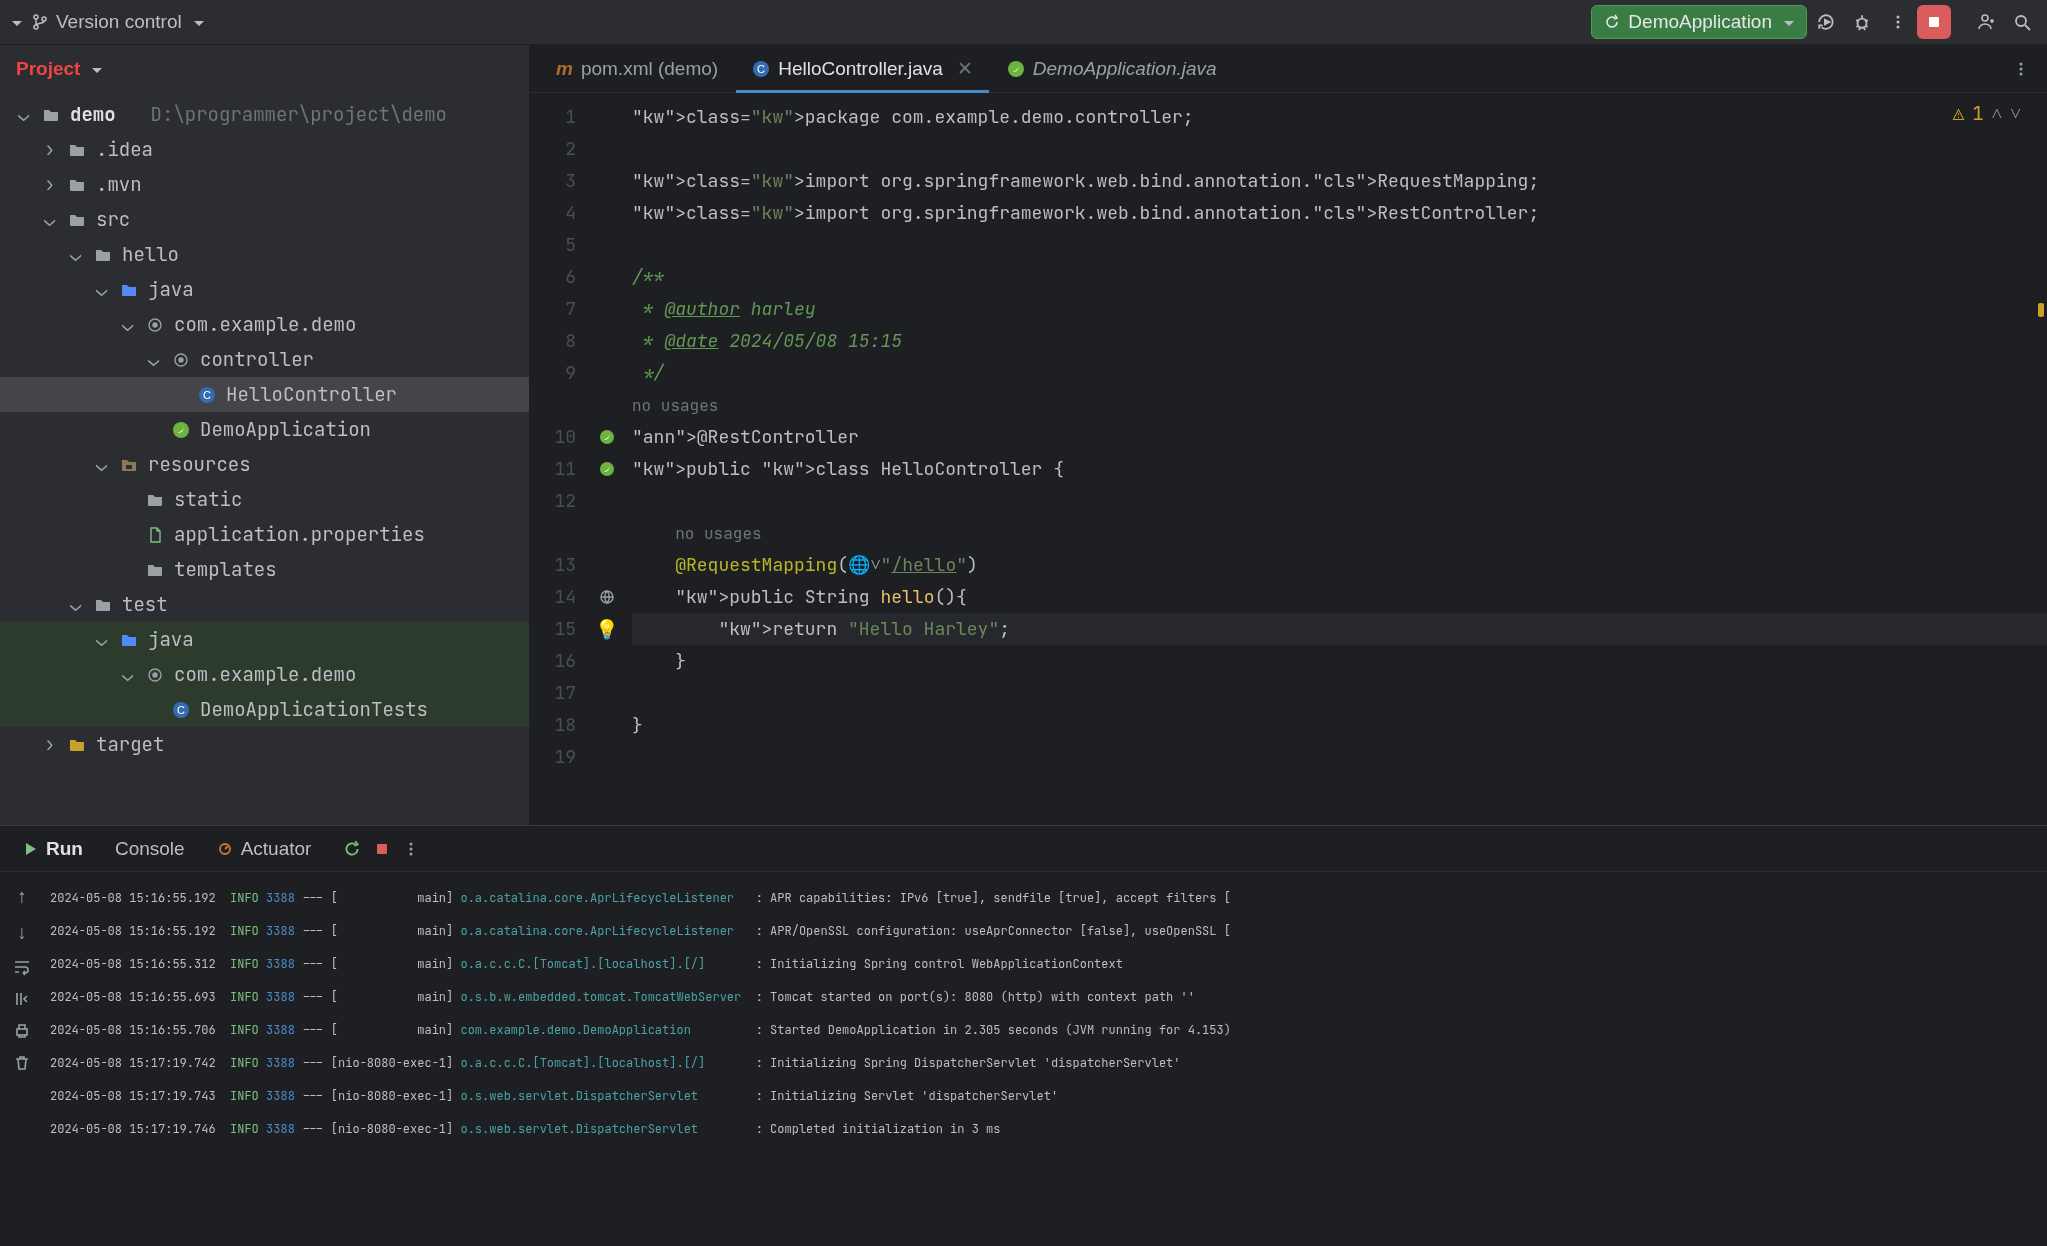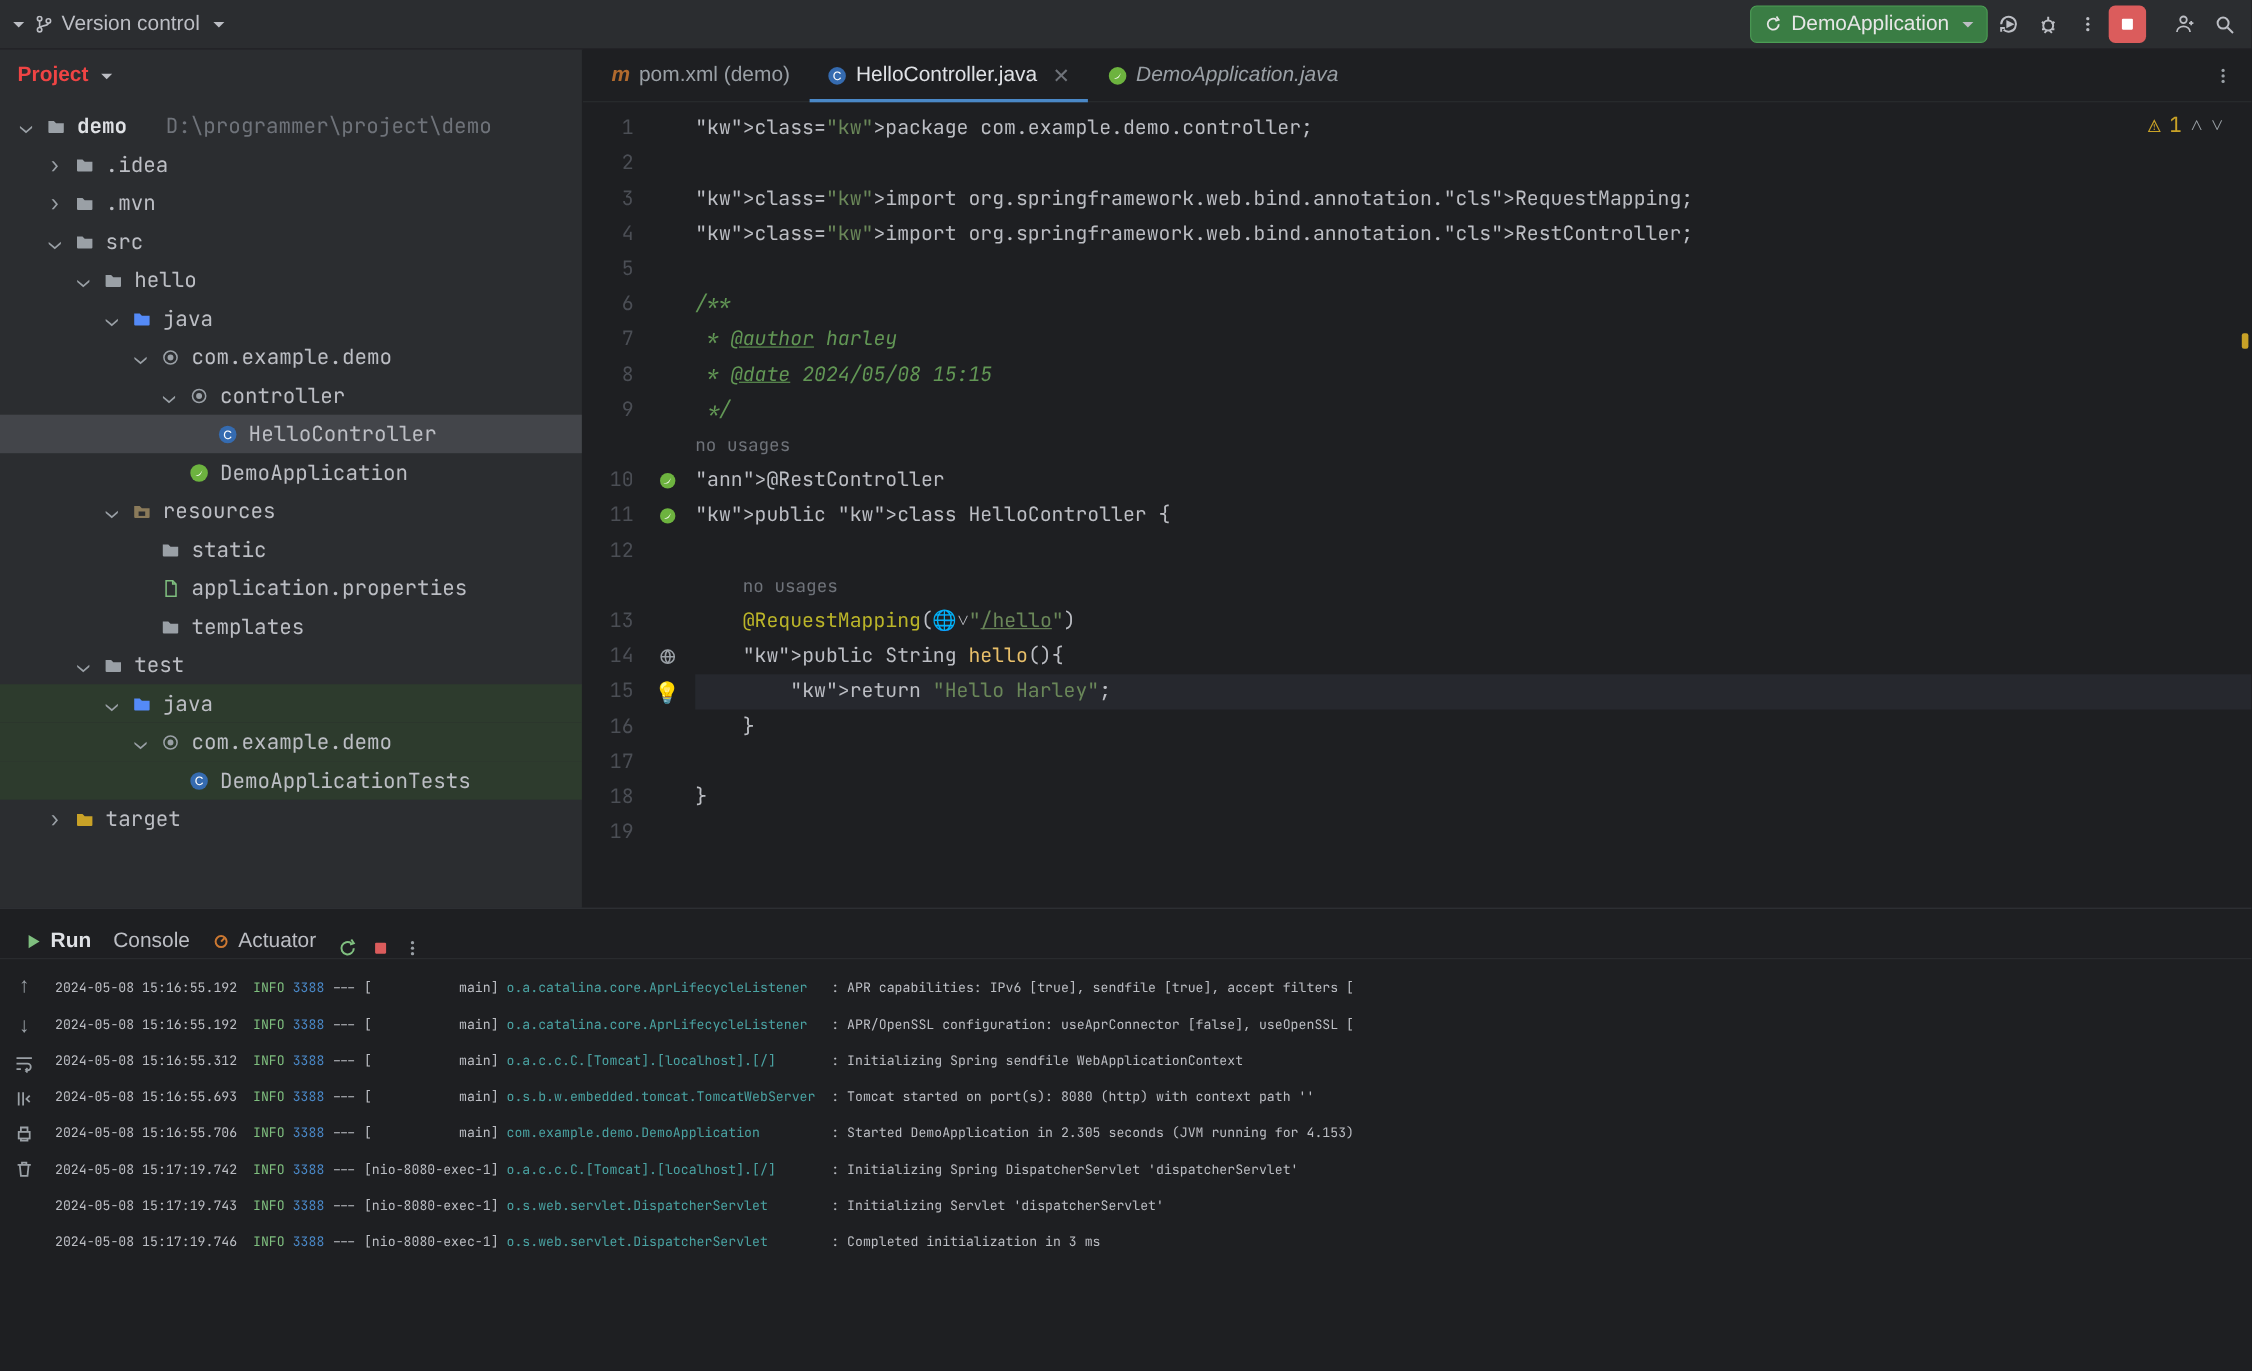"Run" .btabs { align-items: flex-end -> center; gap: 8px -> 20px }
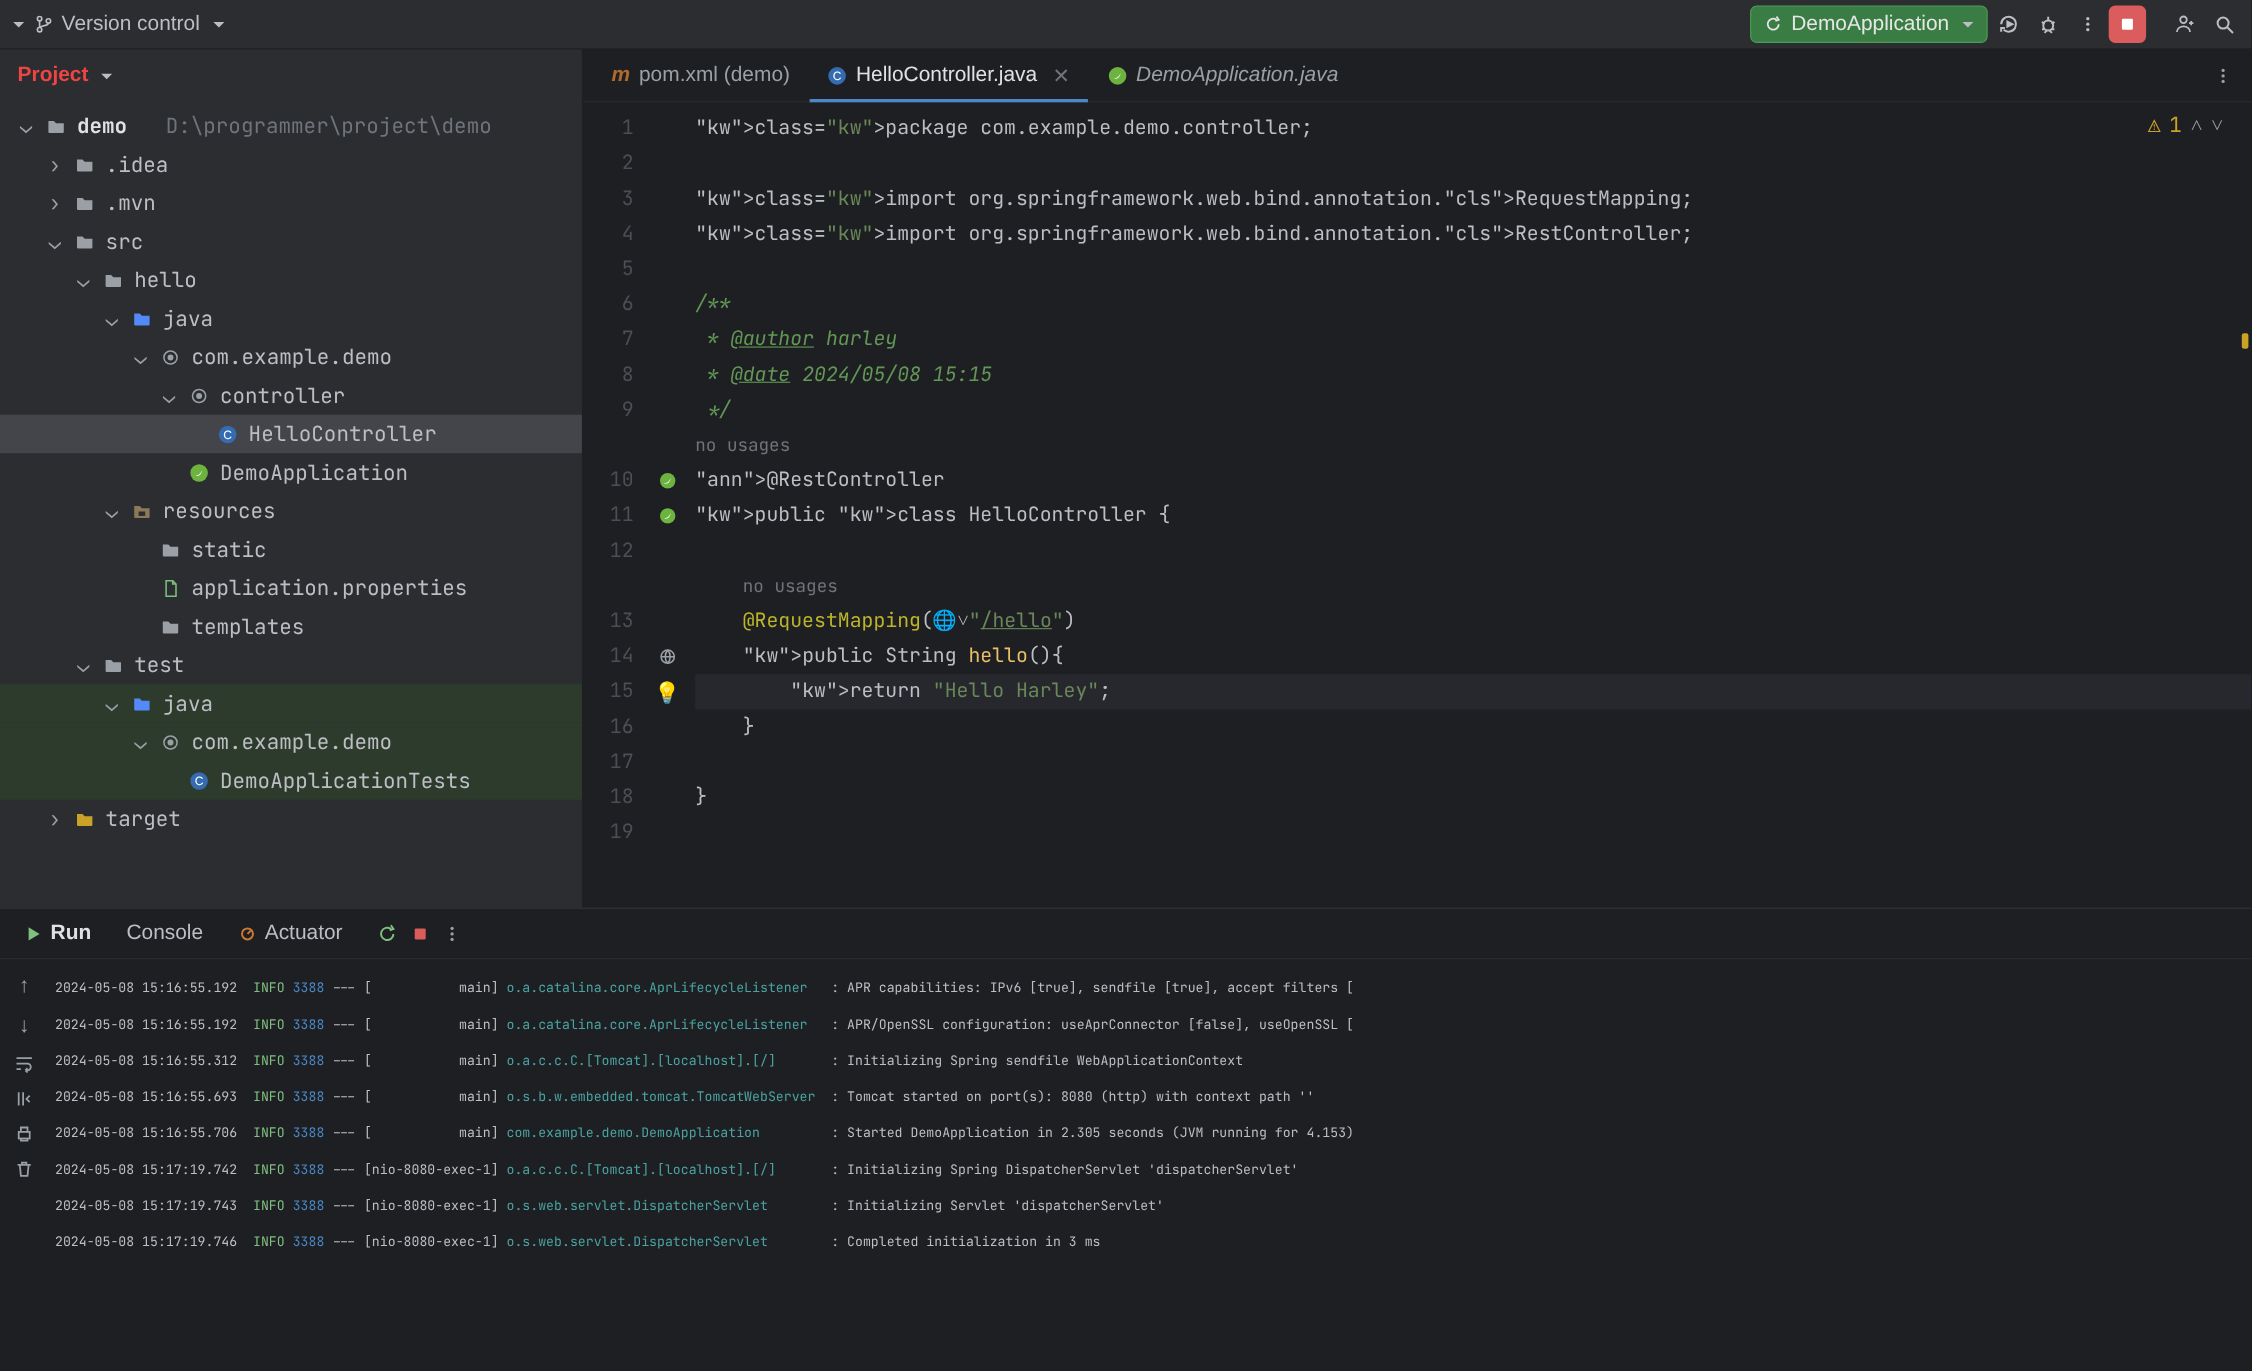": Initializing Spring sendfile" span.msg { text: sendfile -> control }
